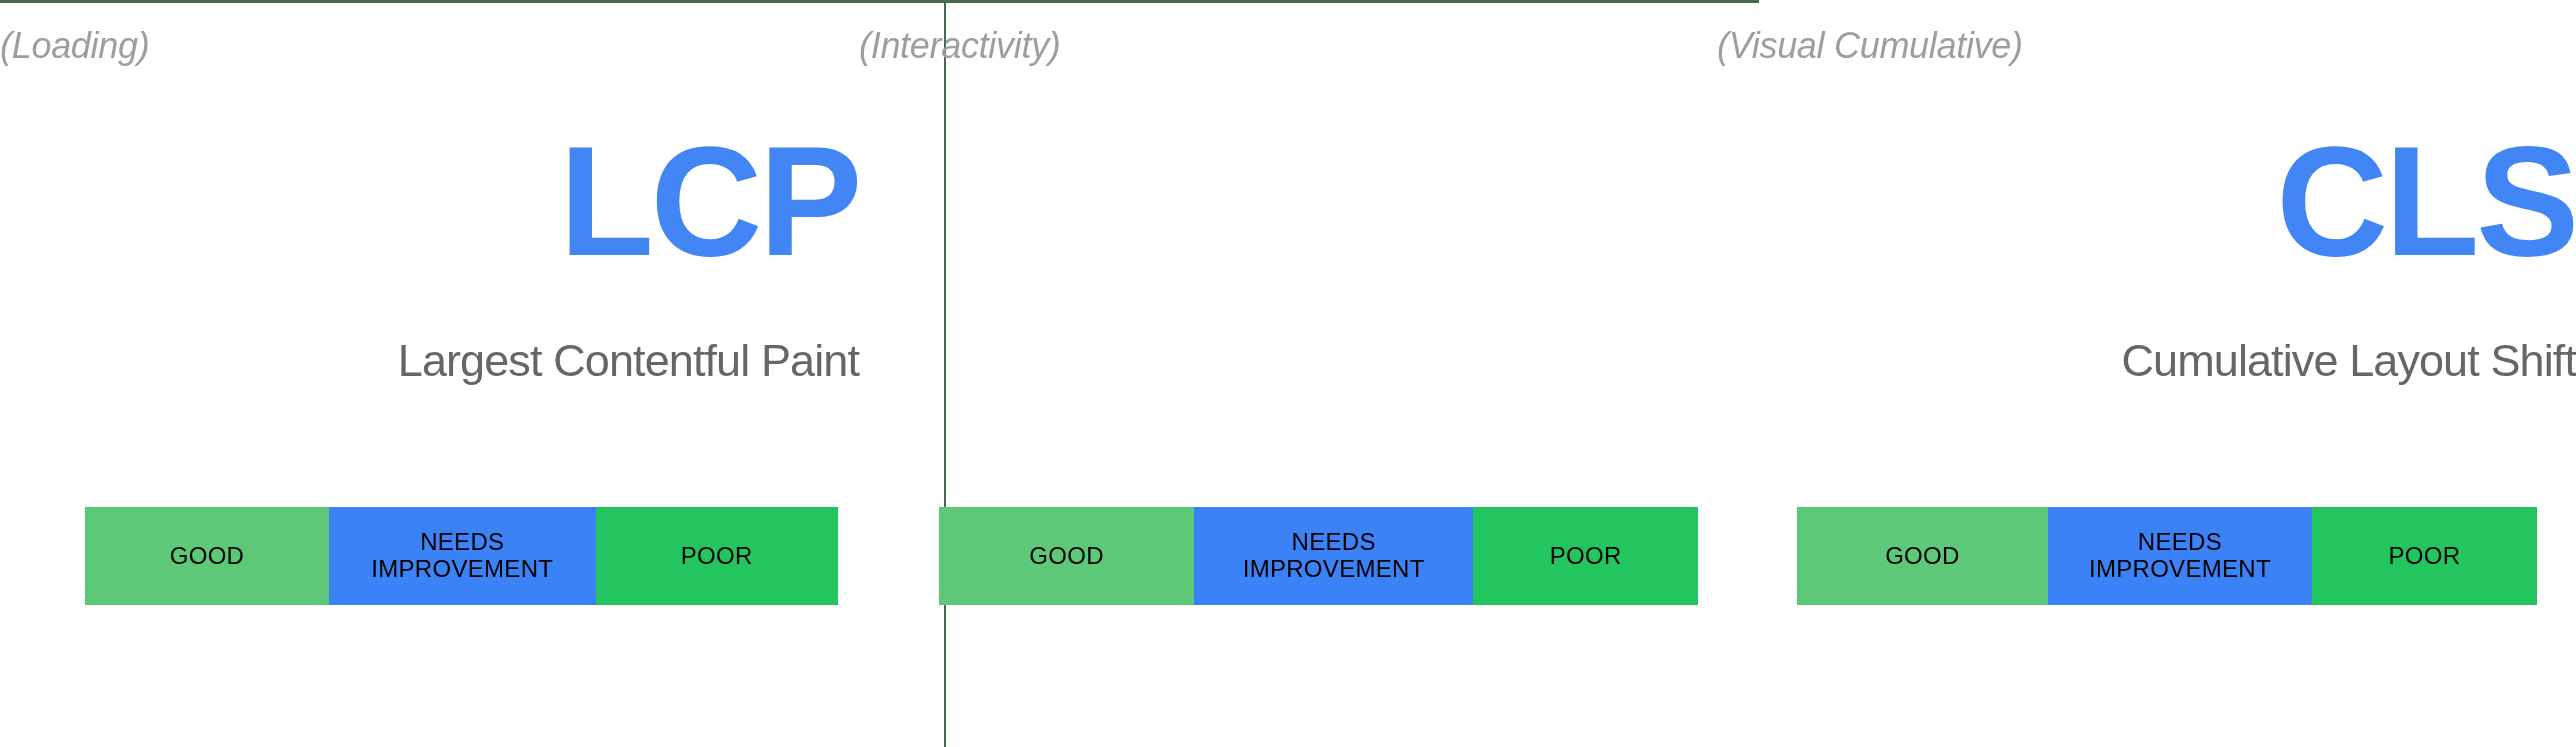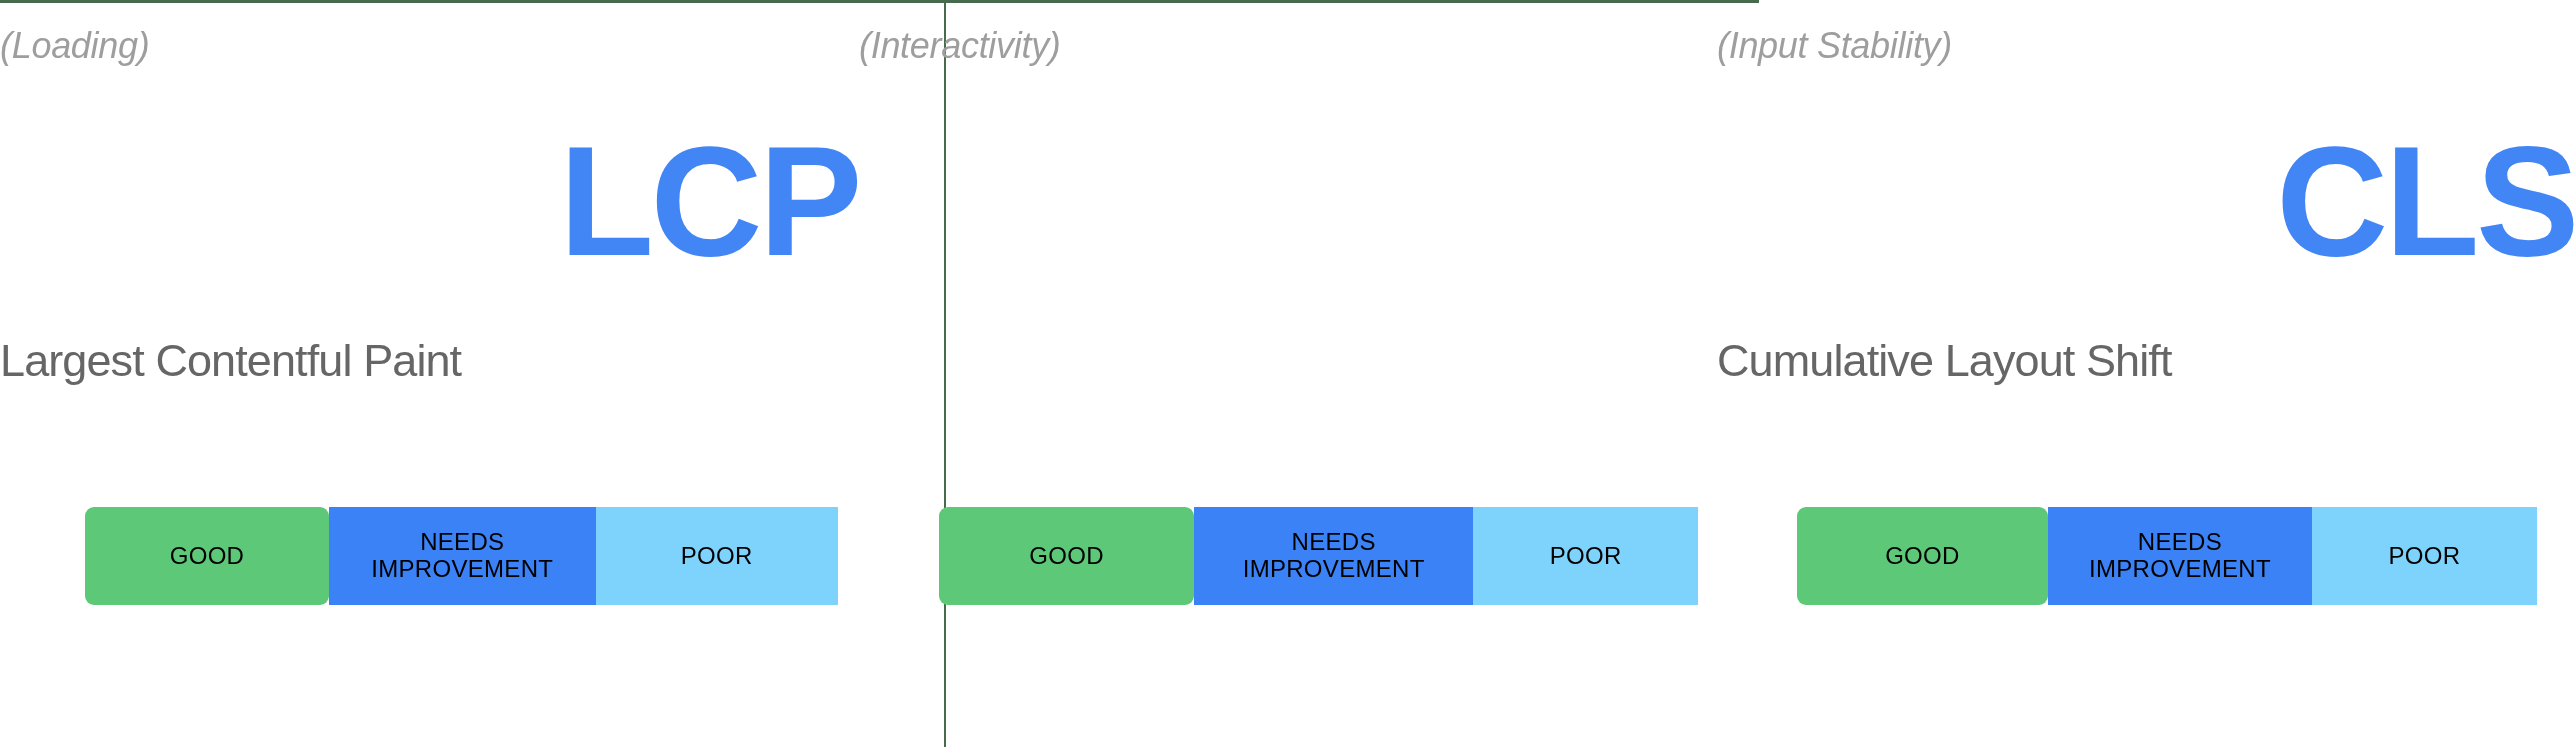"(Input Stability)" div.category { text: Input Stability -> Visual Cumulative }
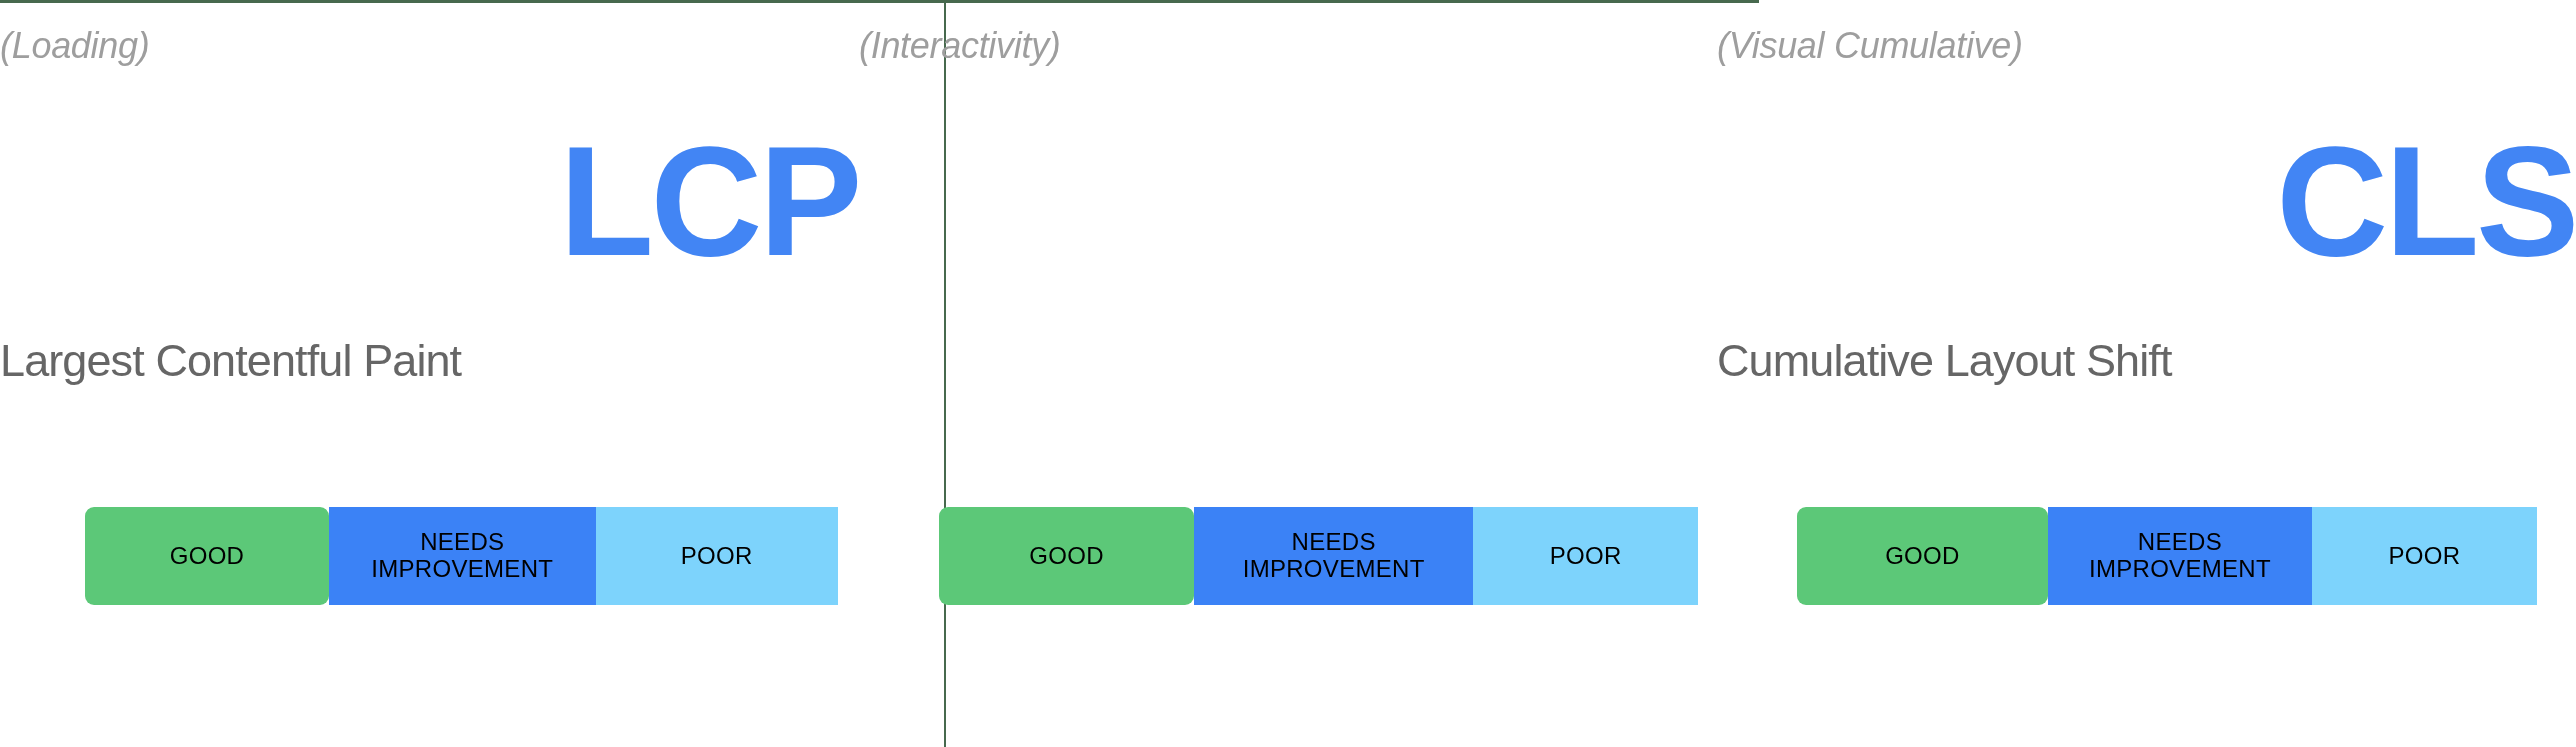"Largest Contentful Paint" .fullname { text-align: left -> right }
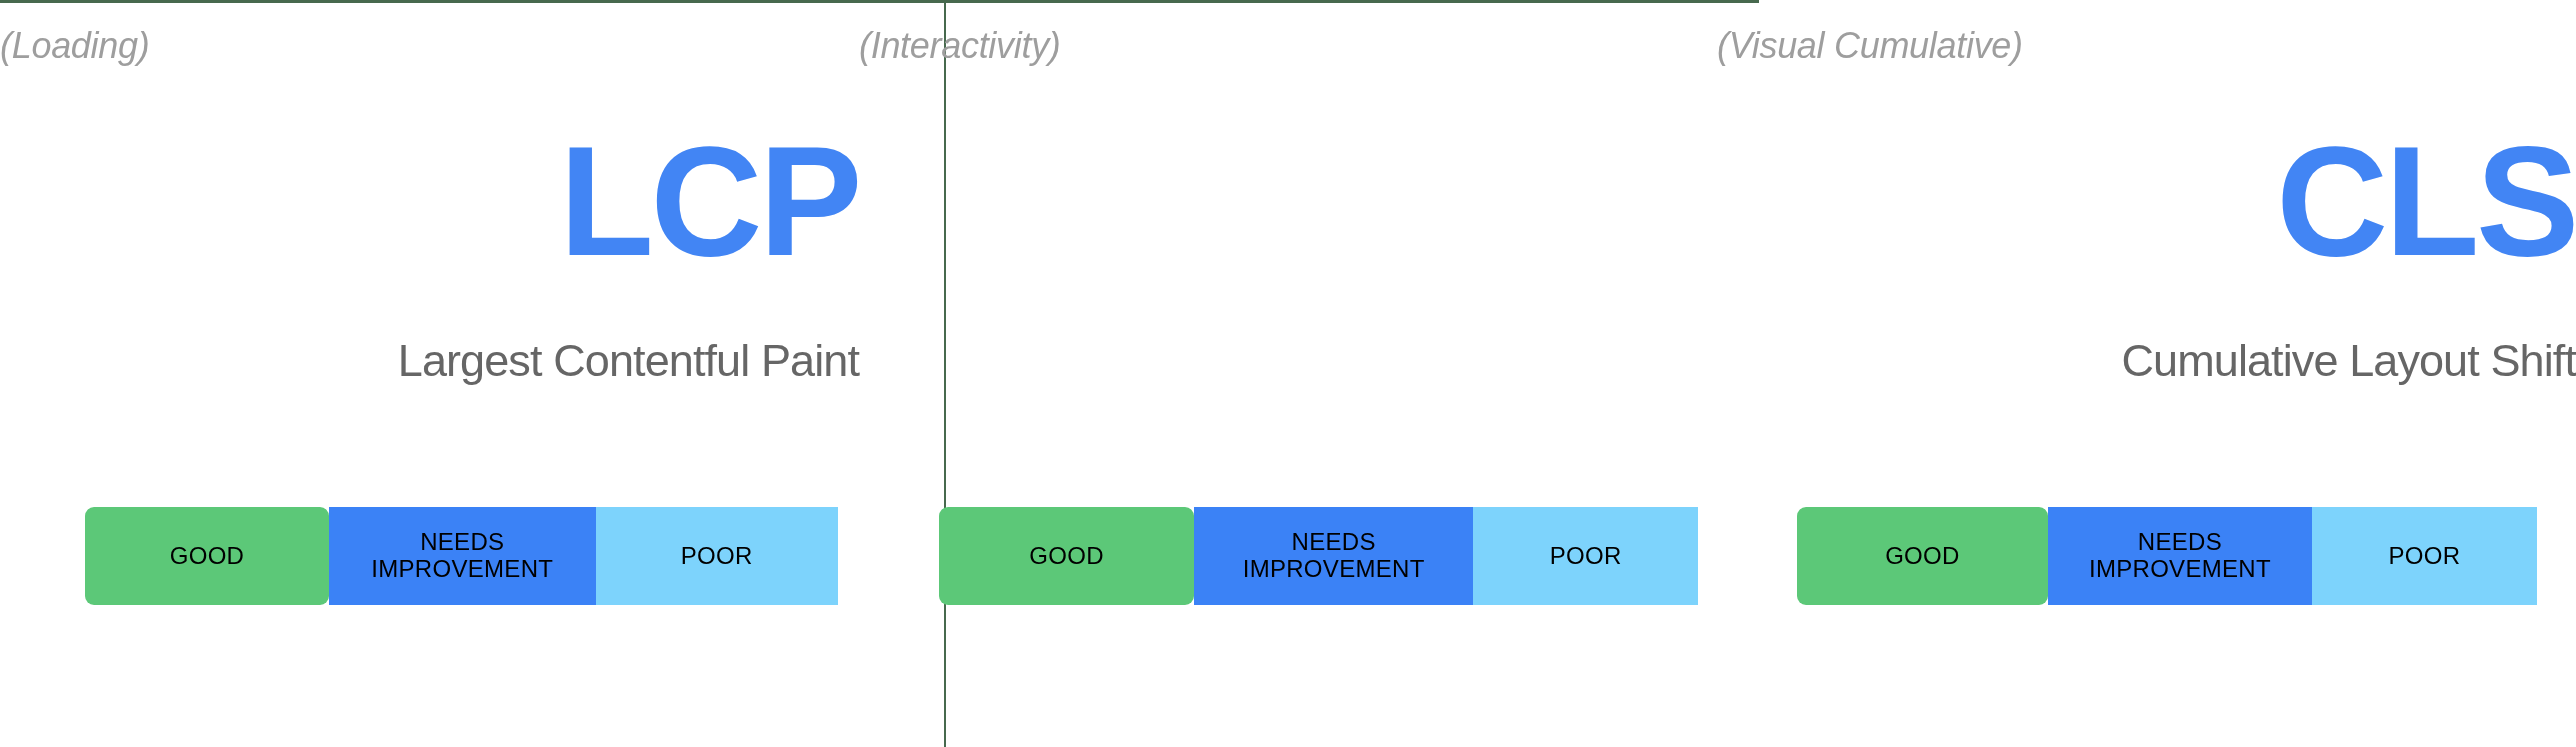"GOOD" .seg.good { border-radius: 9px -> none }
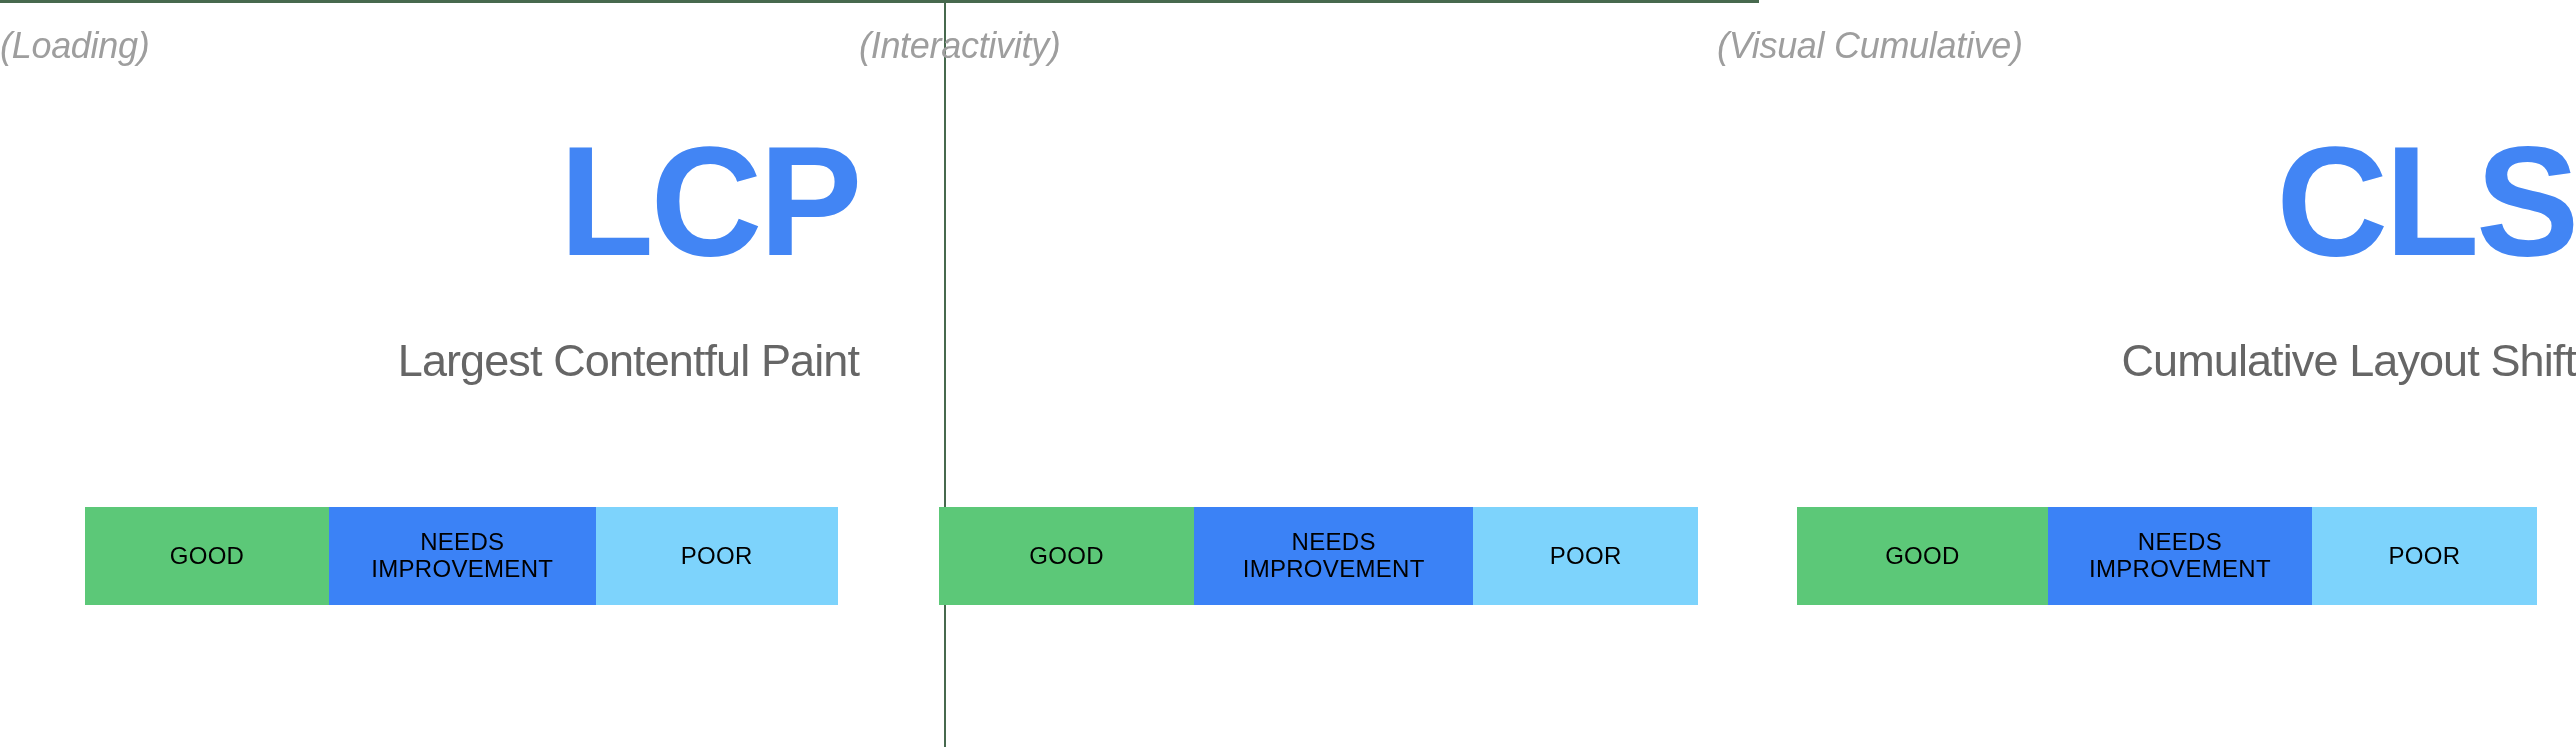"POOR" .seg.poor { background: #7dd3fc -> #22c55e }
